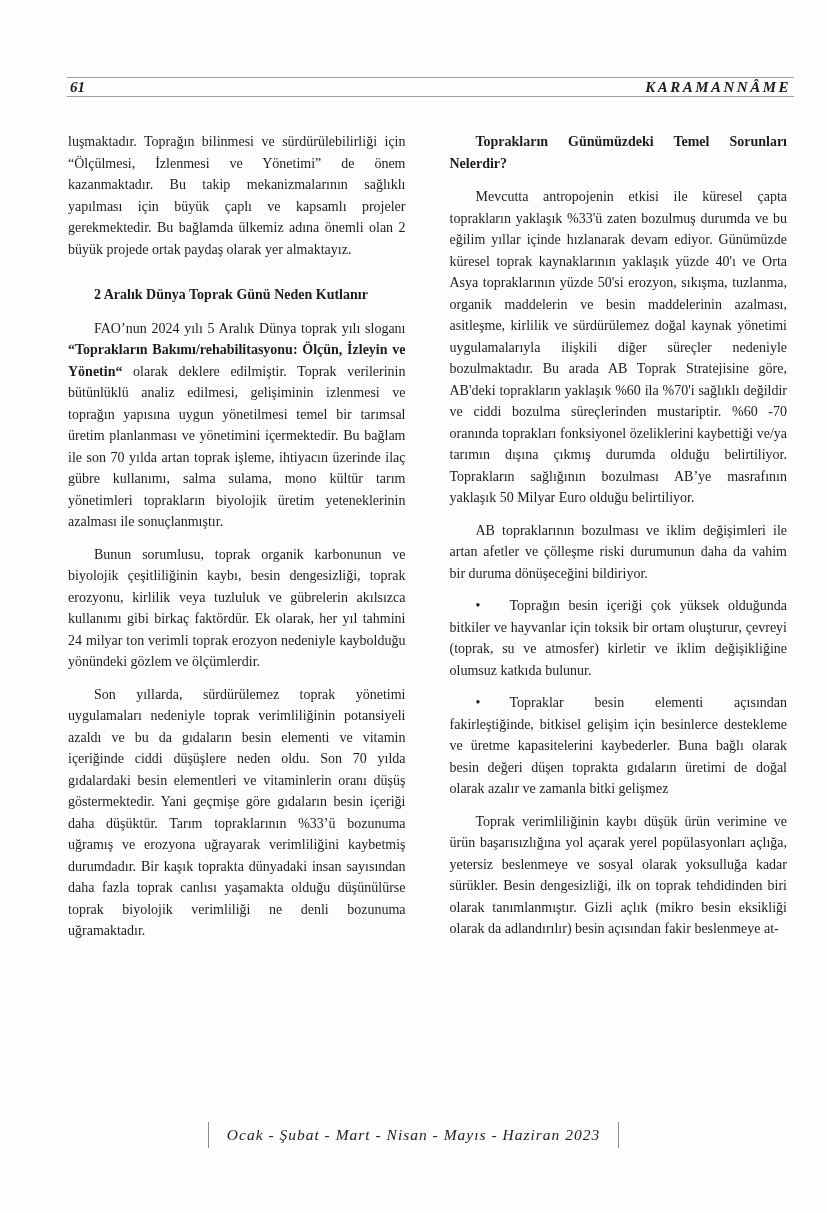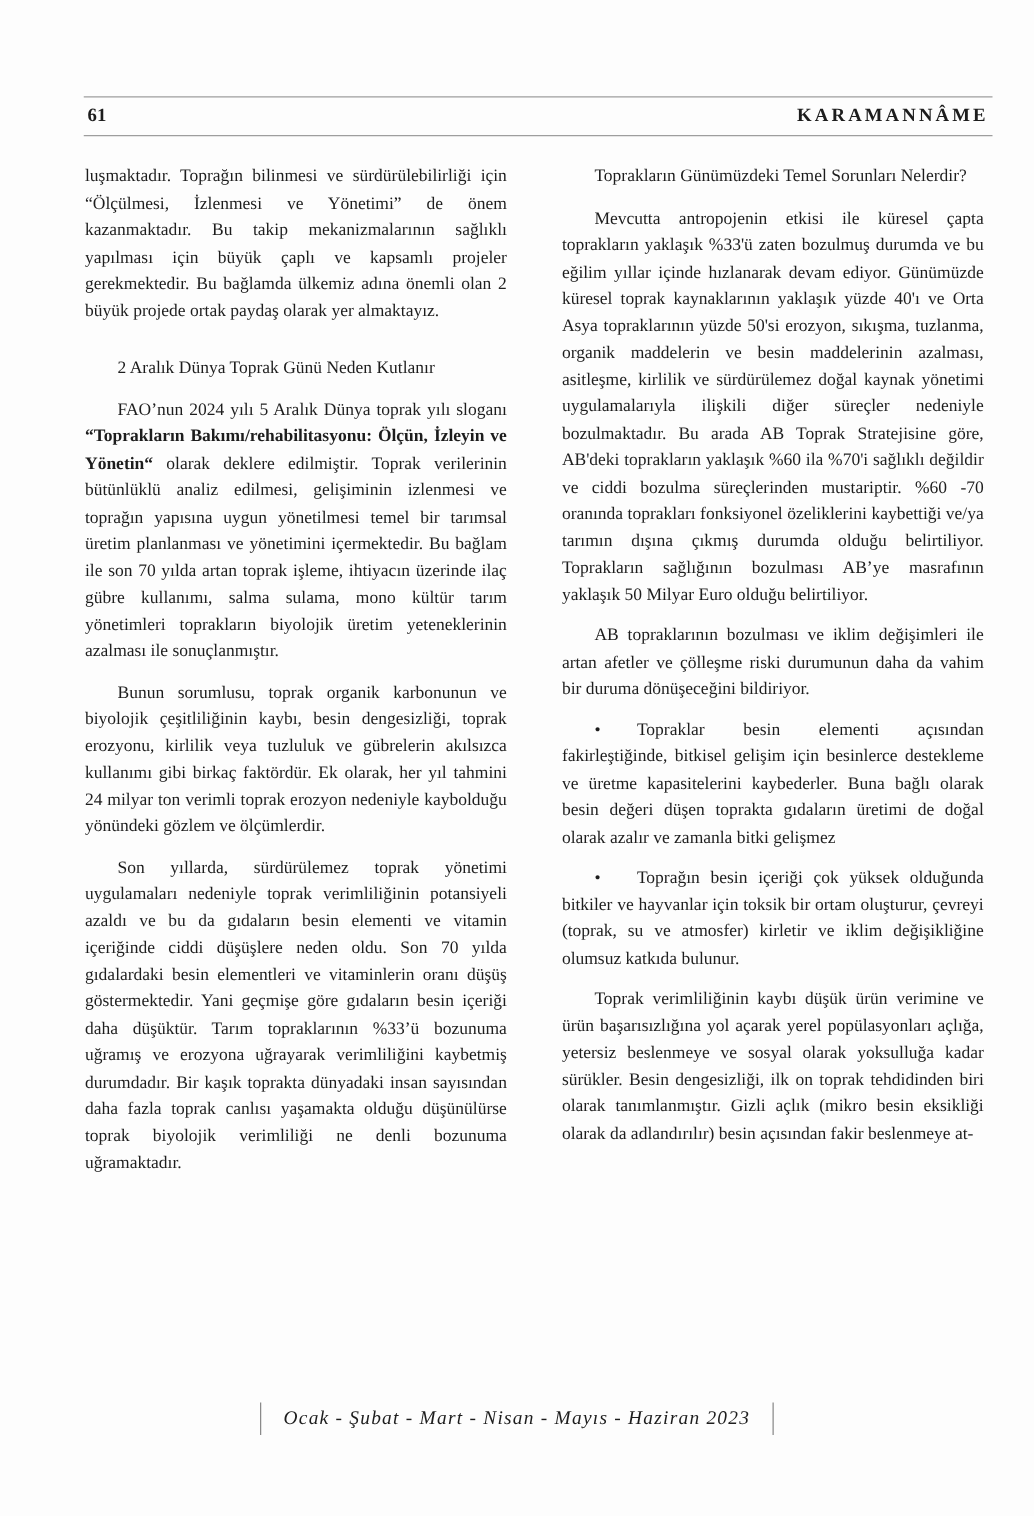"61" .page-header { font-style: none -> italic; height: 32px -> 20px }
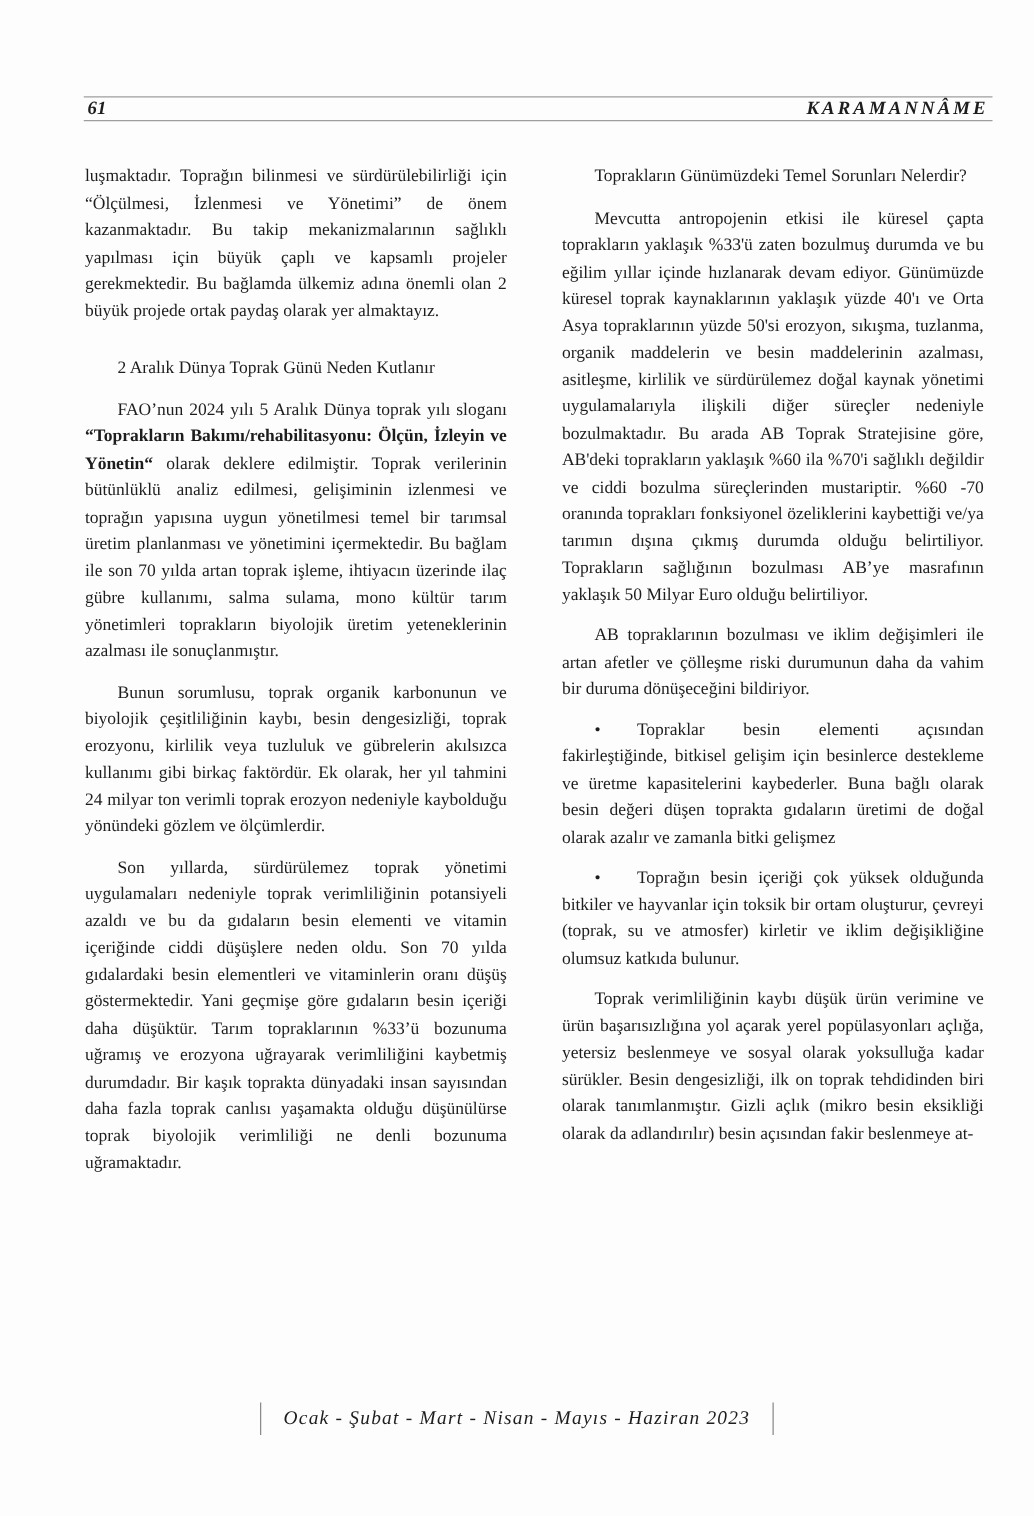"Toprakların Günümüzdeki Temel Sorunları" .col p.heading { font-weight: normal -> bold }
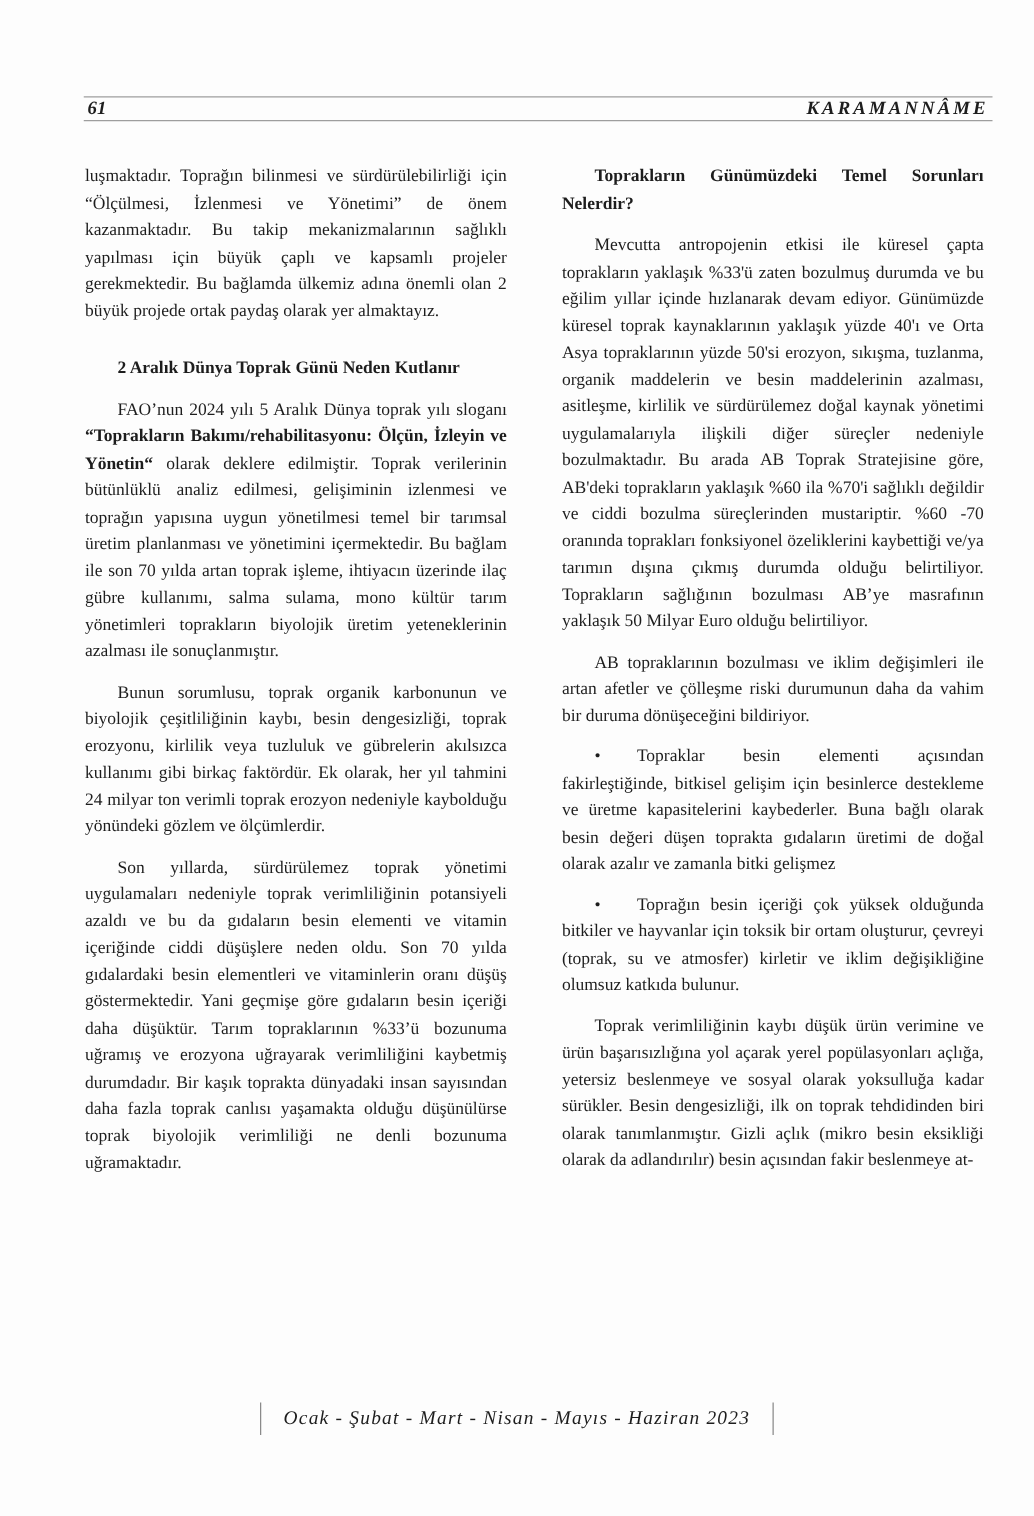"• Topraklar besin elementi açısından" p.bullet { order: before "• Toprağın besin içeriği çok" -> after "• Toprağın besin içeriği çok" }
